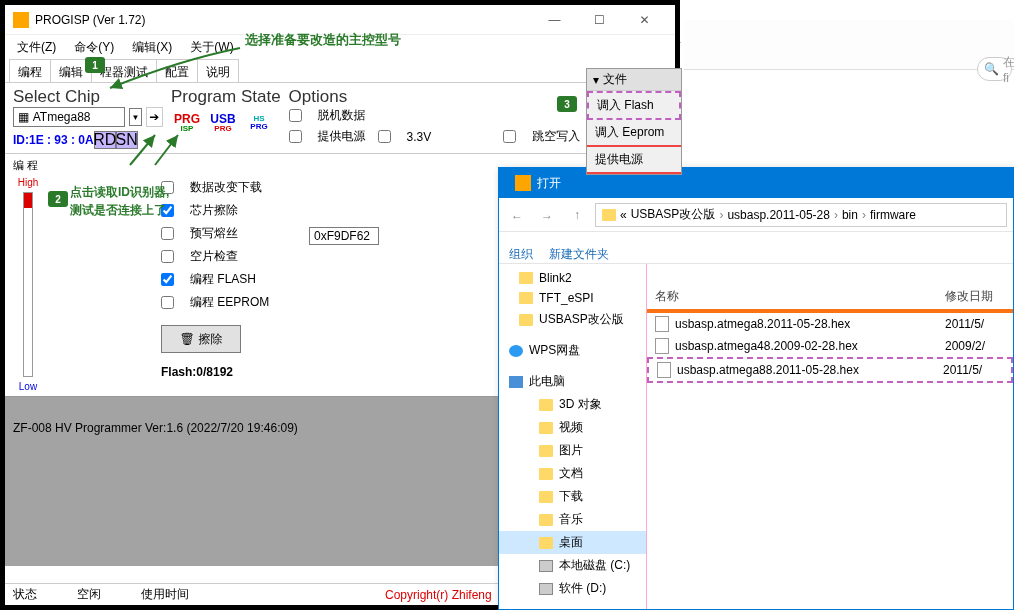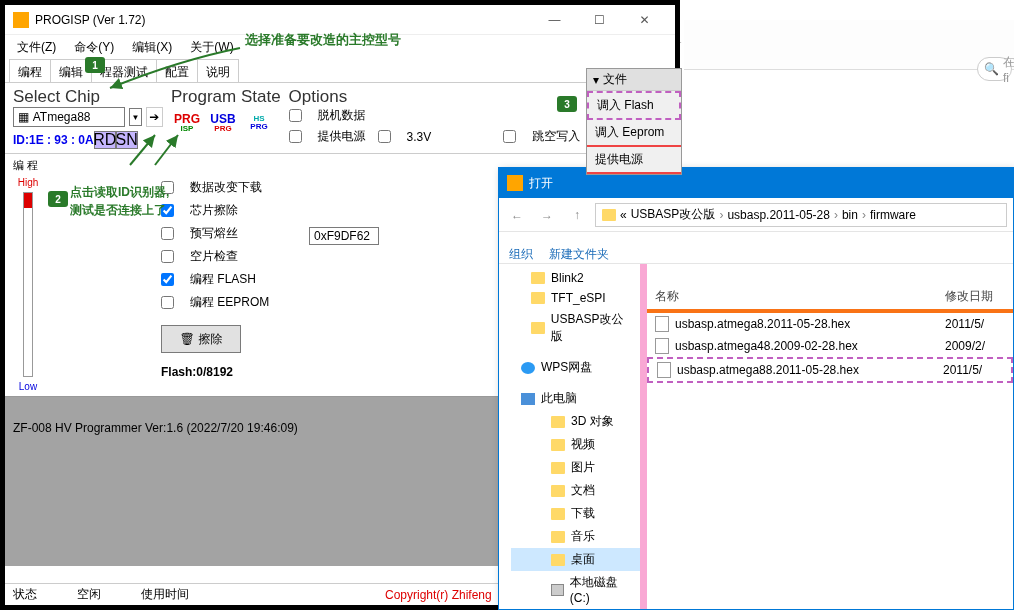"打开" .dlg-titlebar { padding: 0 8px -> 0 16px }
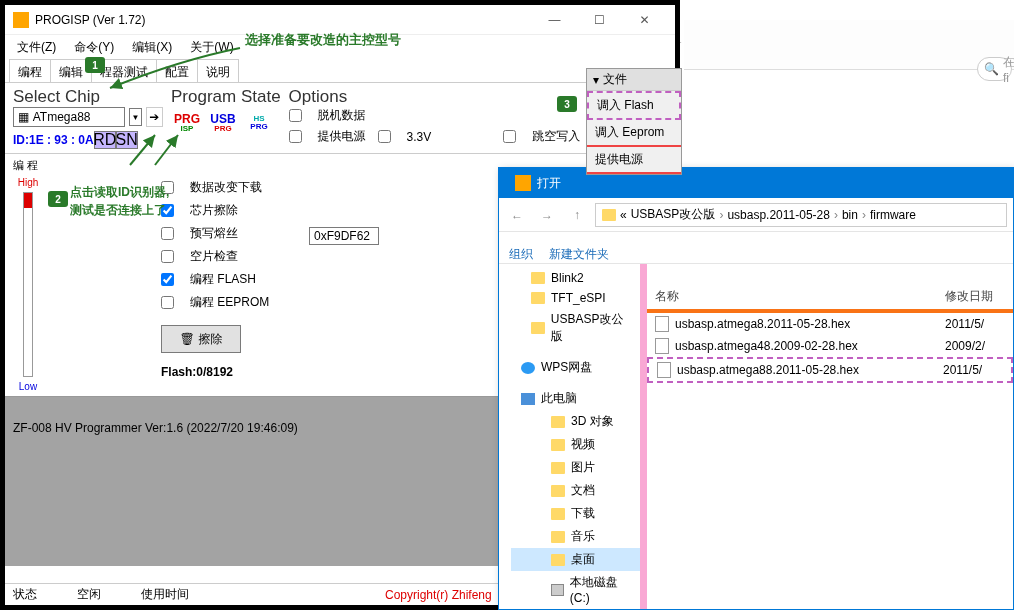"Blink2" .dlg-sidebar { border-right: 7px solid #f9a8d4 -> 1px solid #f9a8d4; margin-left: 12px -> none; width: 136px -> 148px }
